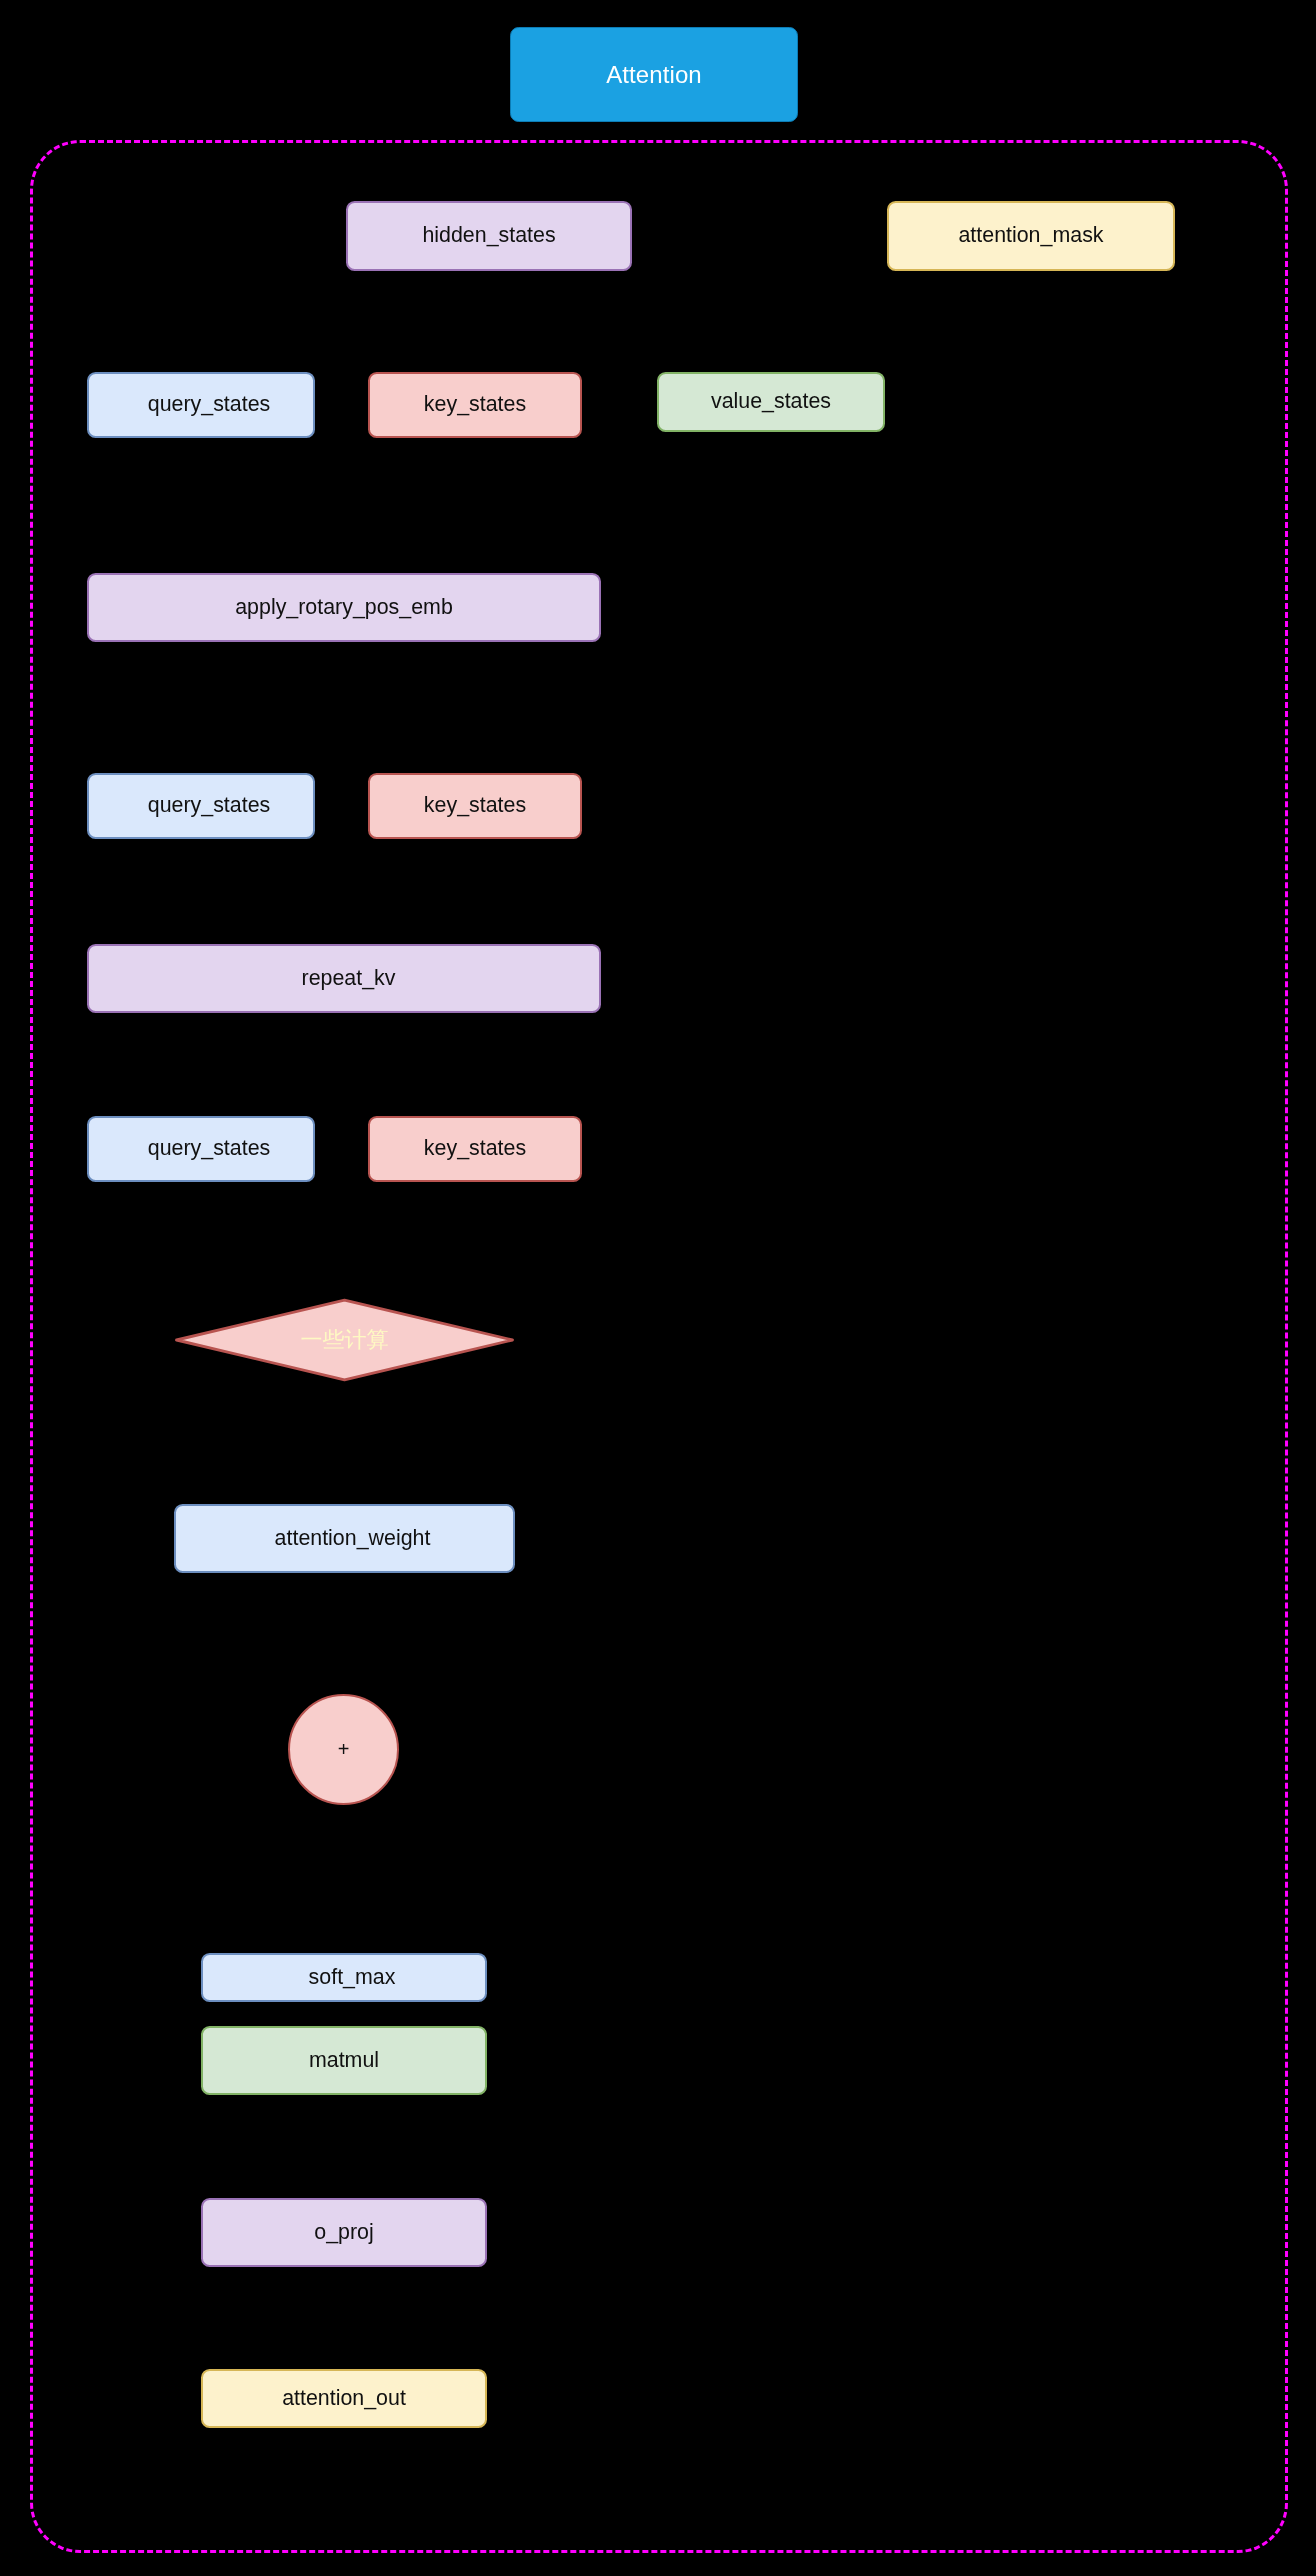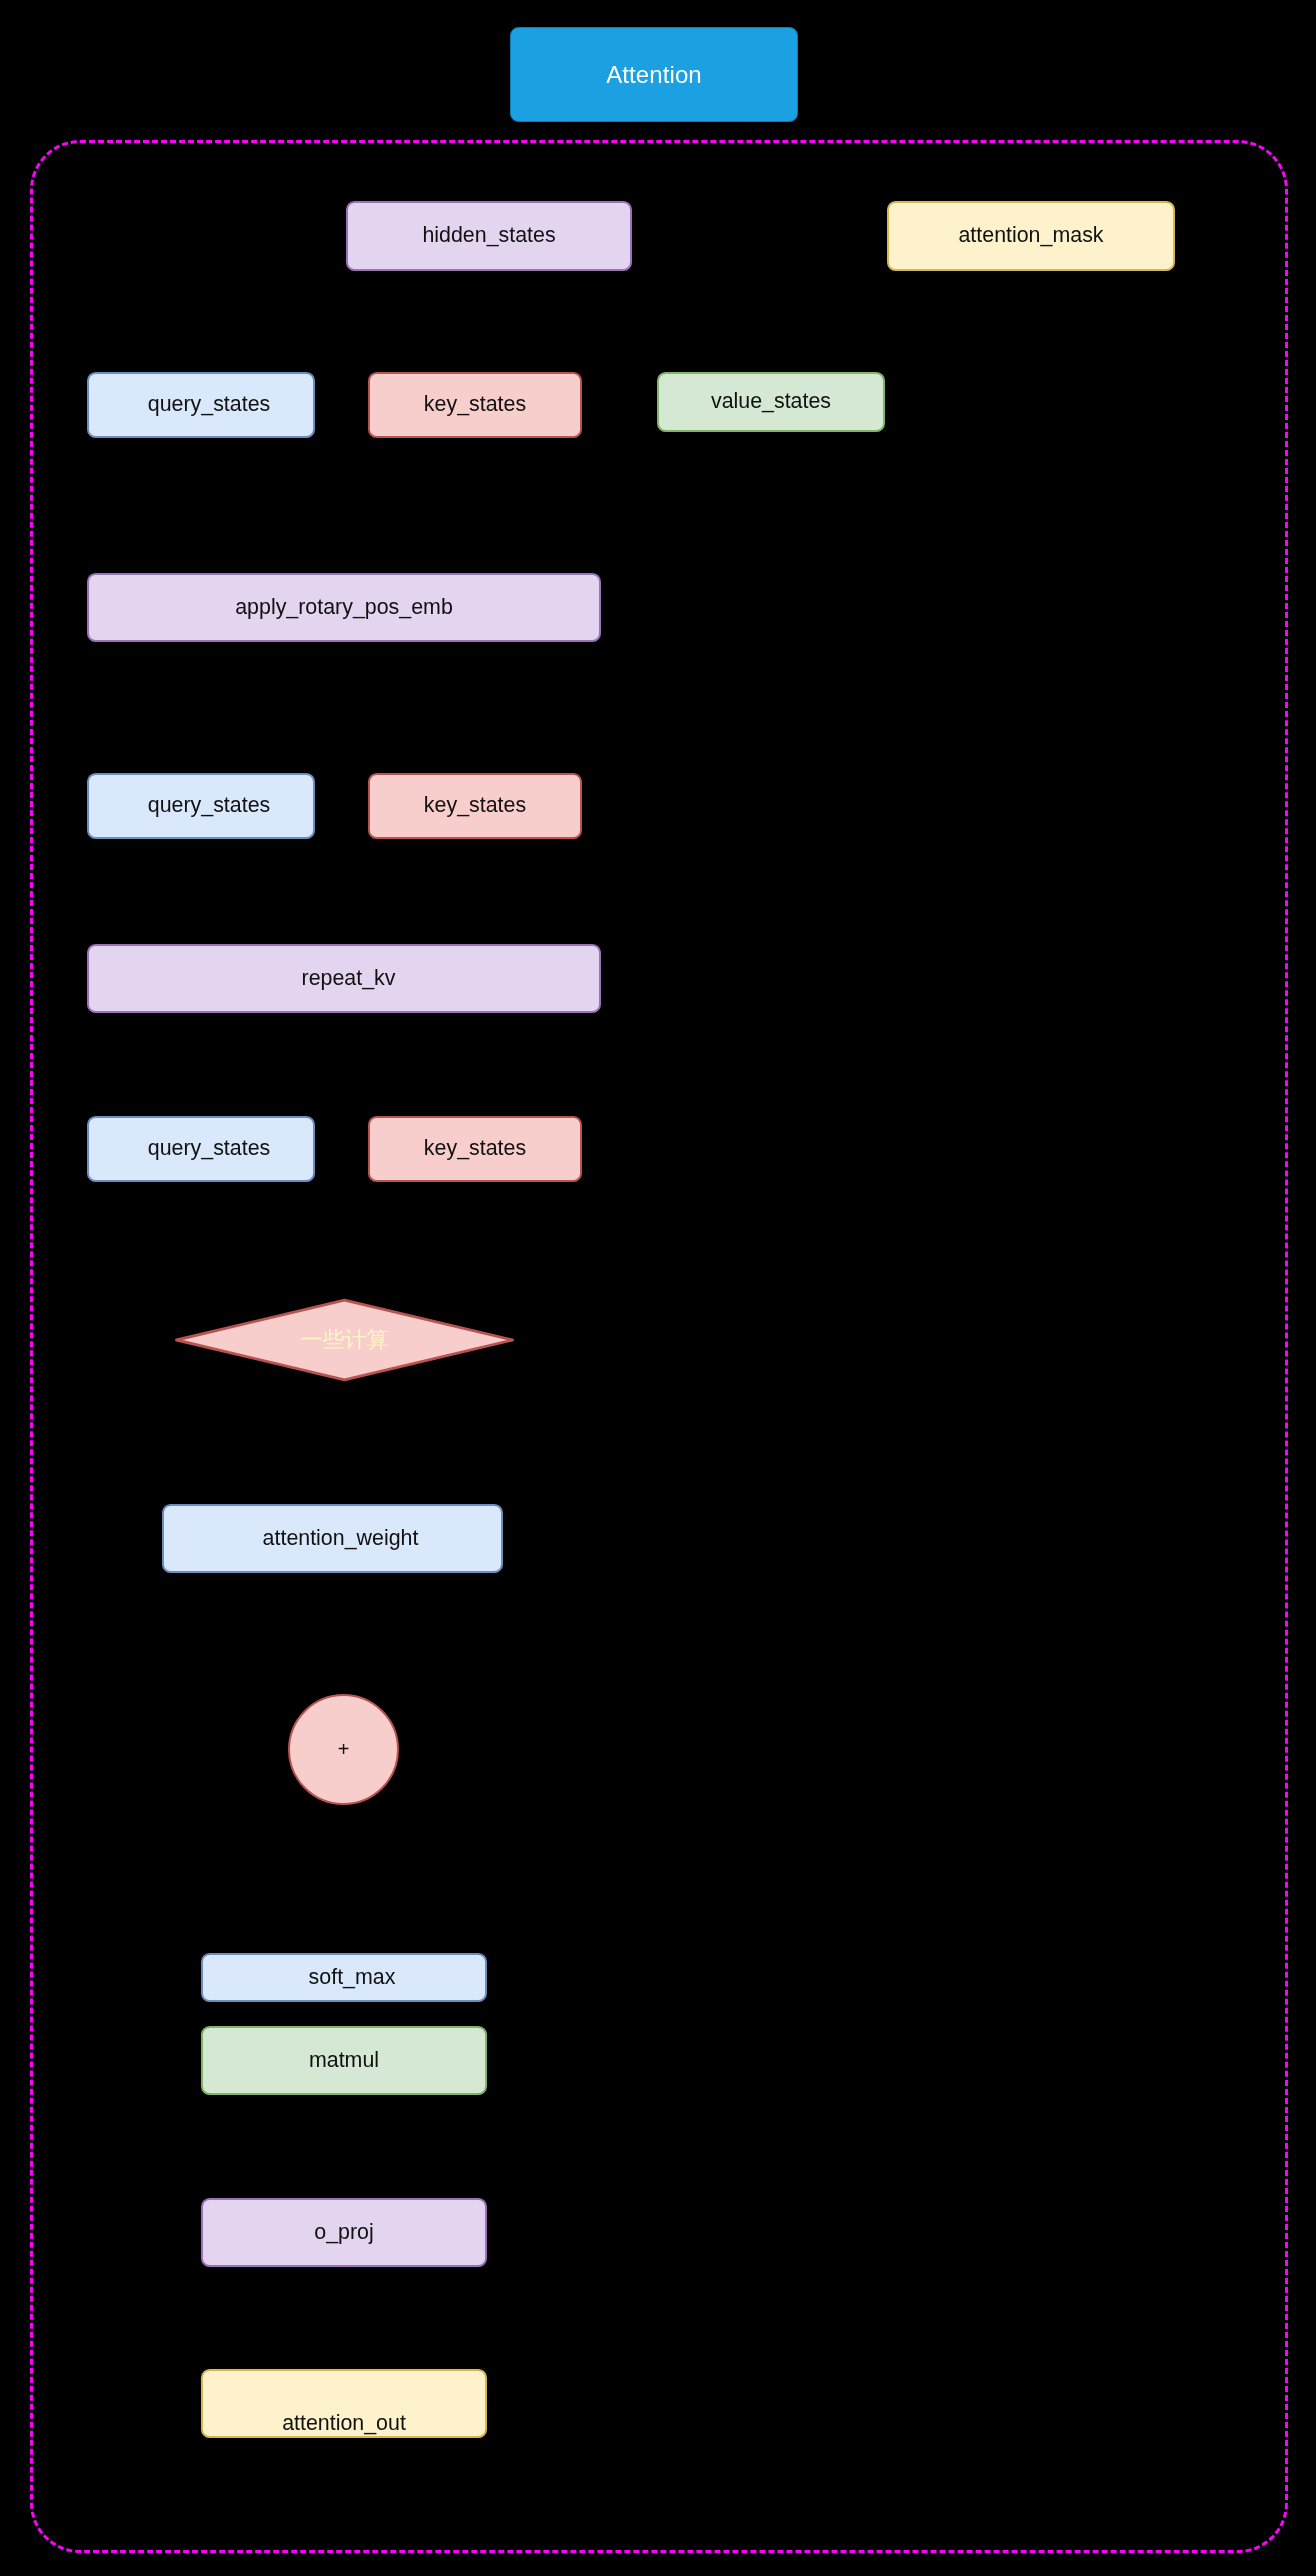"attention_weight" div.node { left: 162px -> 174px }
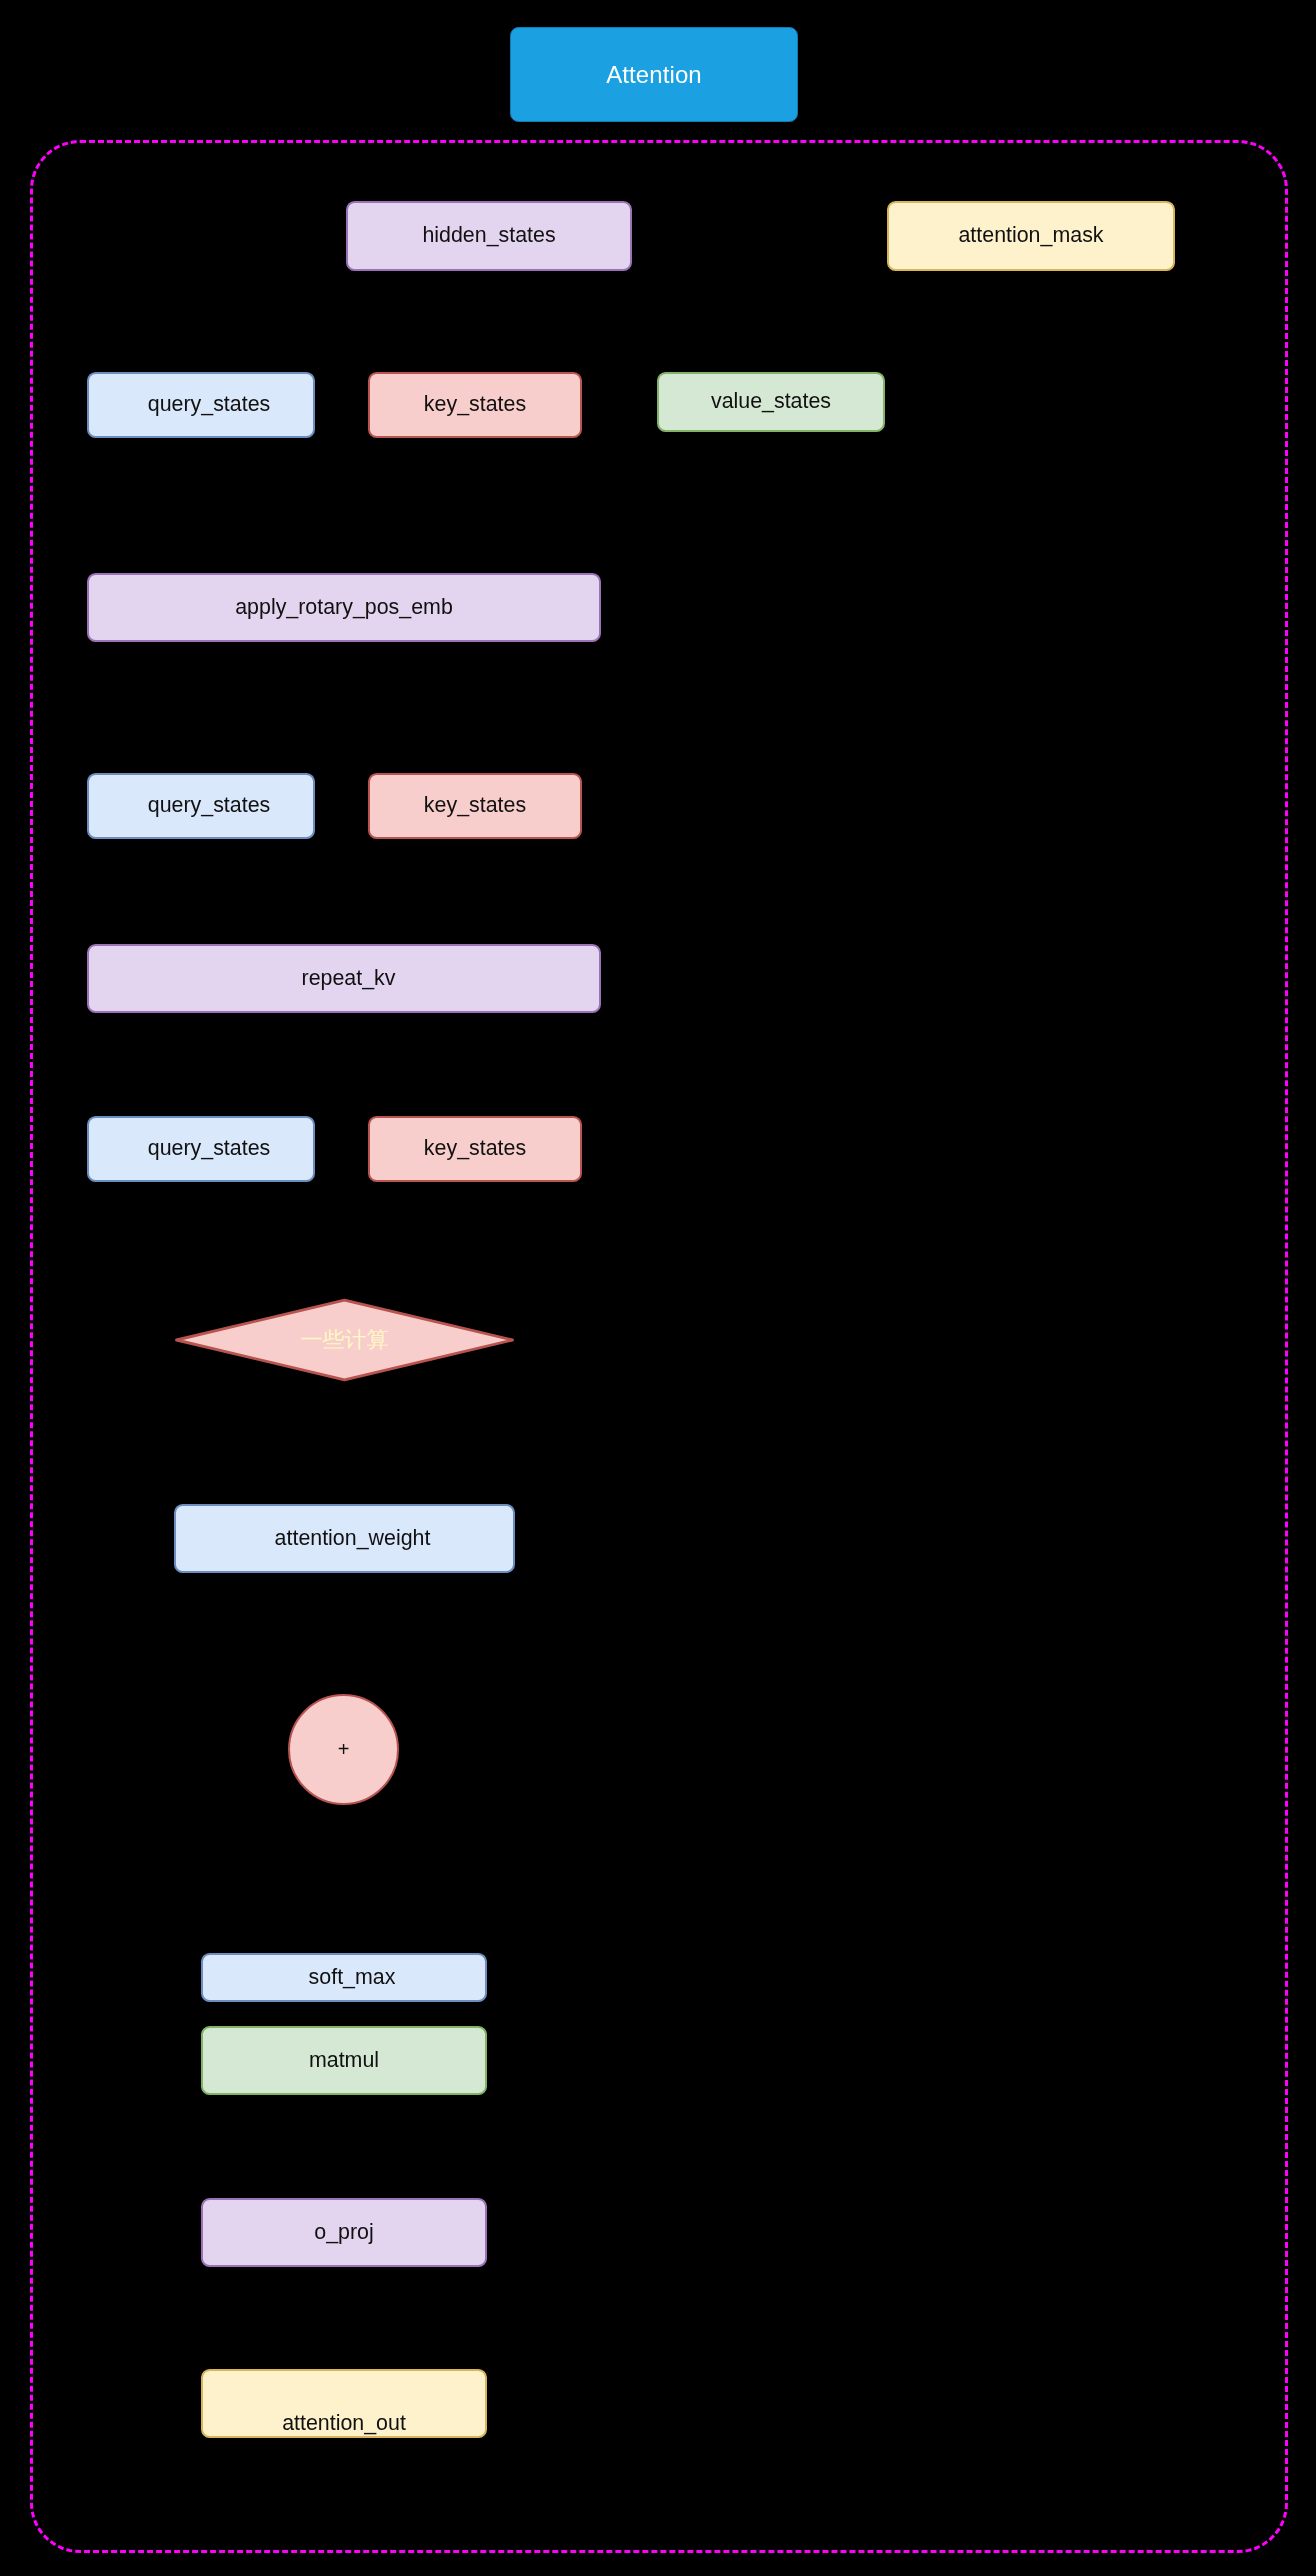"attention_out" div.node { align-items: flex-end -> none; height: 69px -> 59px }
